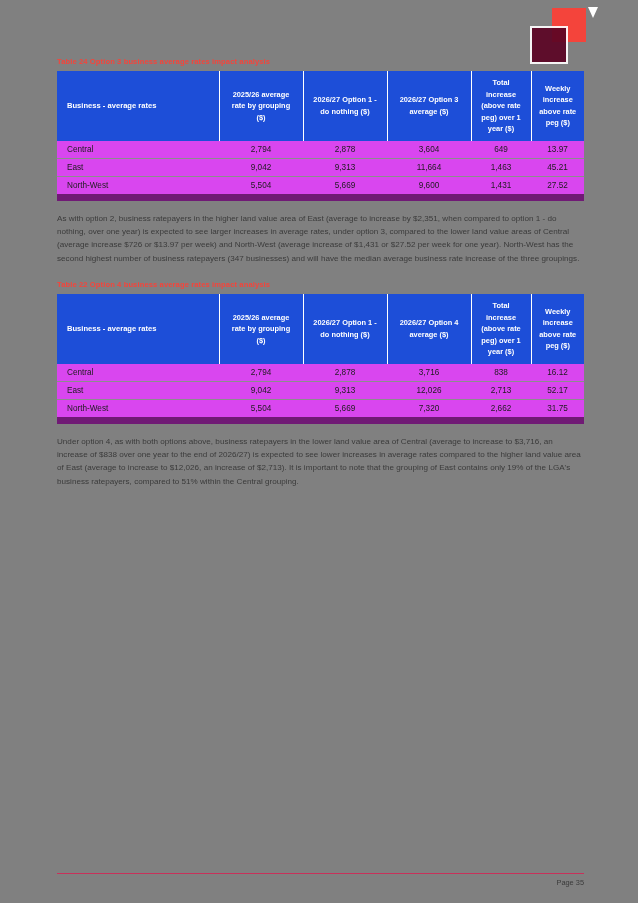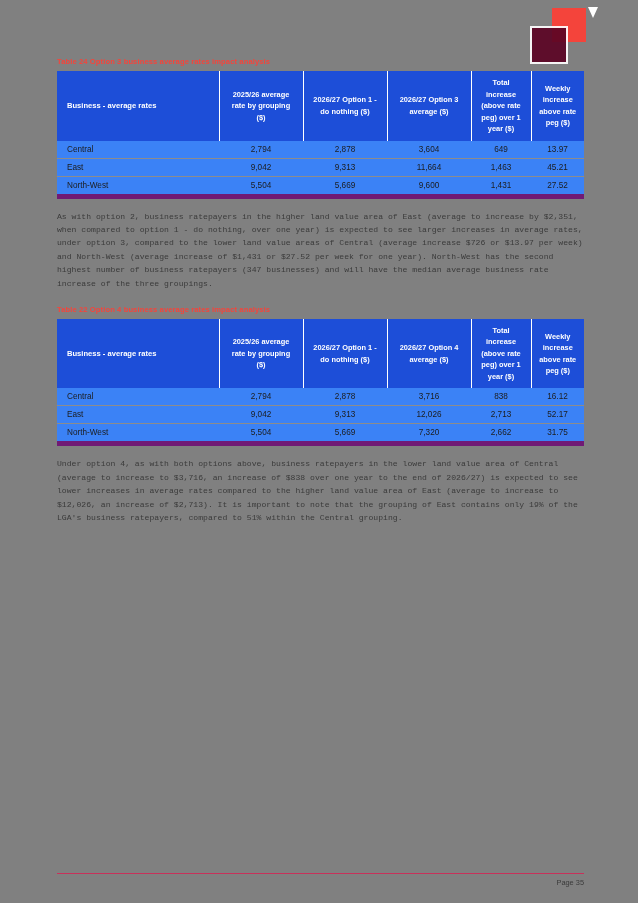"Central" table.rates td { background: #3b82f6 -> #d946ef }
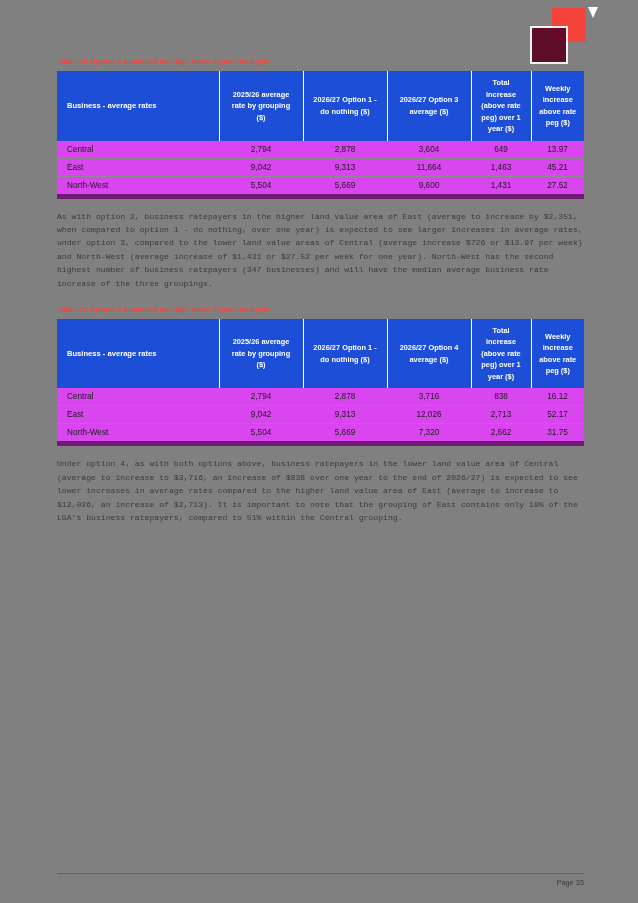"North-West" table.rates tr:last-child td { border-bottom: 5px solid #701a75 -> 7px solid #701a75 }
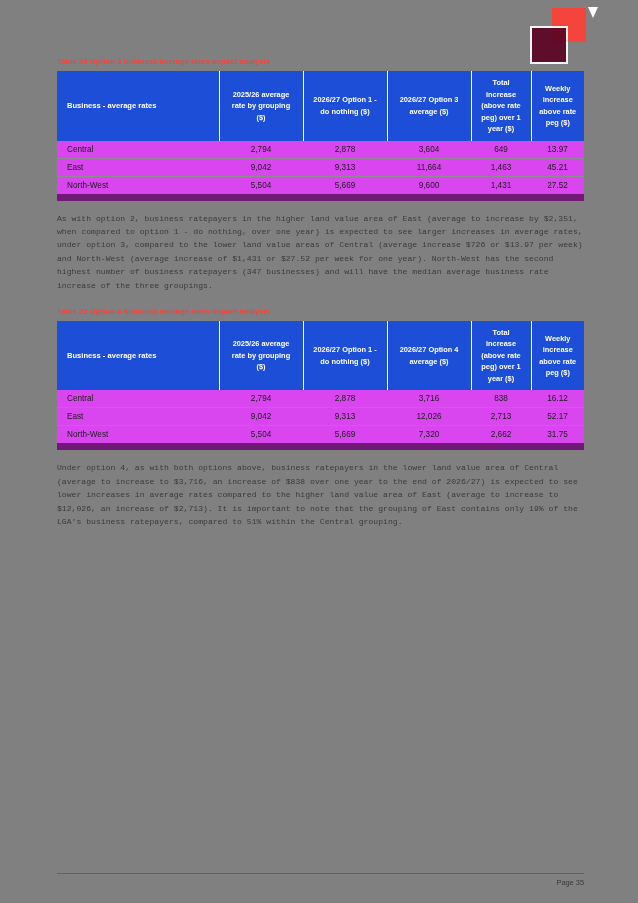"As with option 2, business" p.body-text { font-family: Liberation Mono, monospace -> none }
